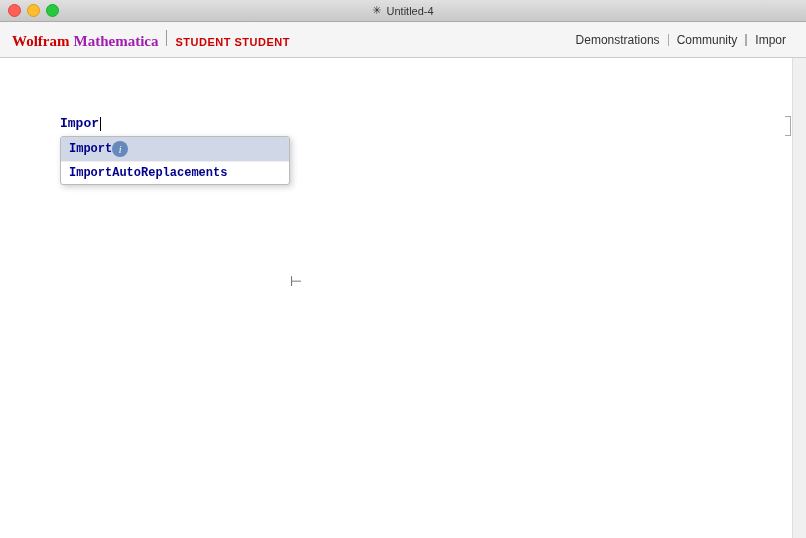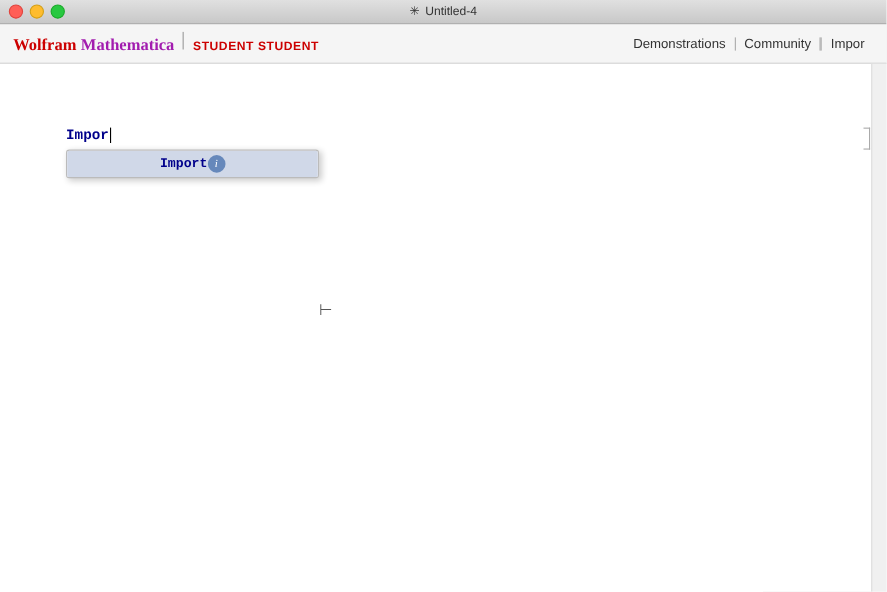"Import" .autocomplete-item { justify-content: center -> flex-start }
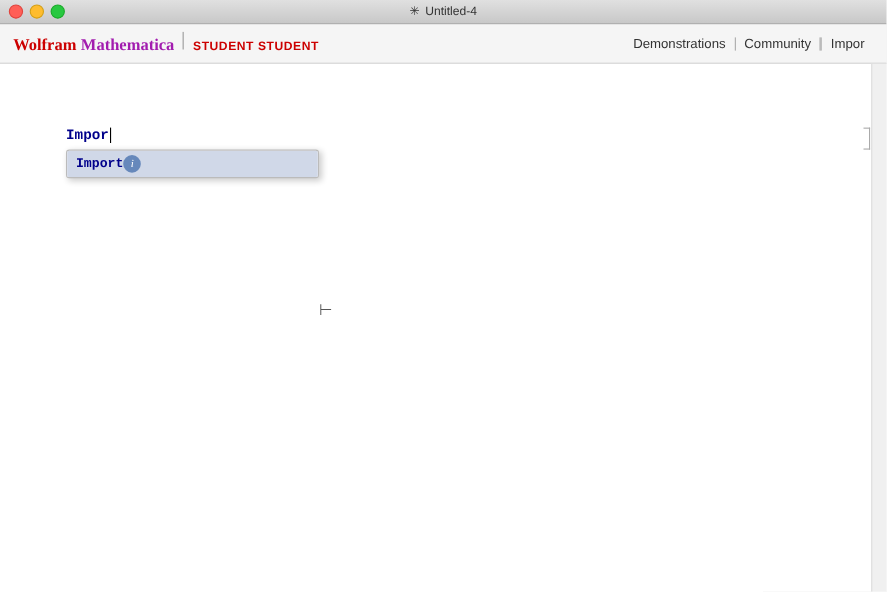"ImportAutoReplacements" div.autocomplete-item { html: none -> <div> <span>ImportAutoReplacements</span> </div> }
